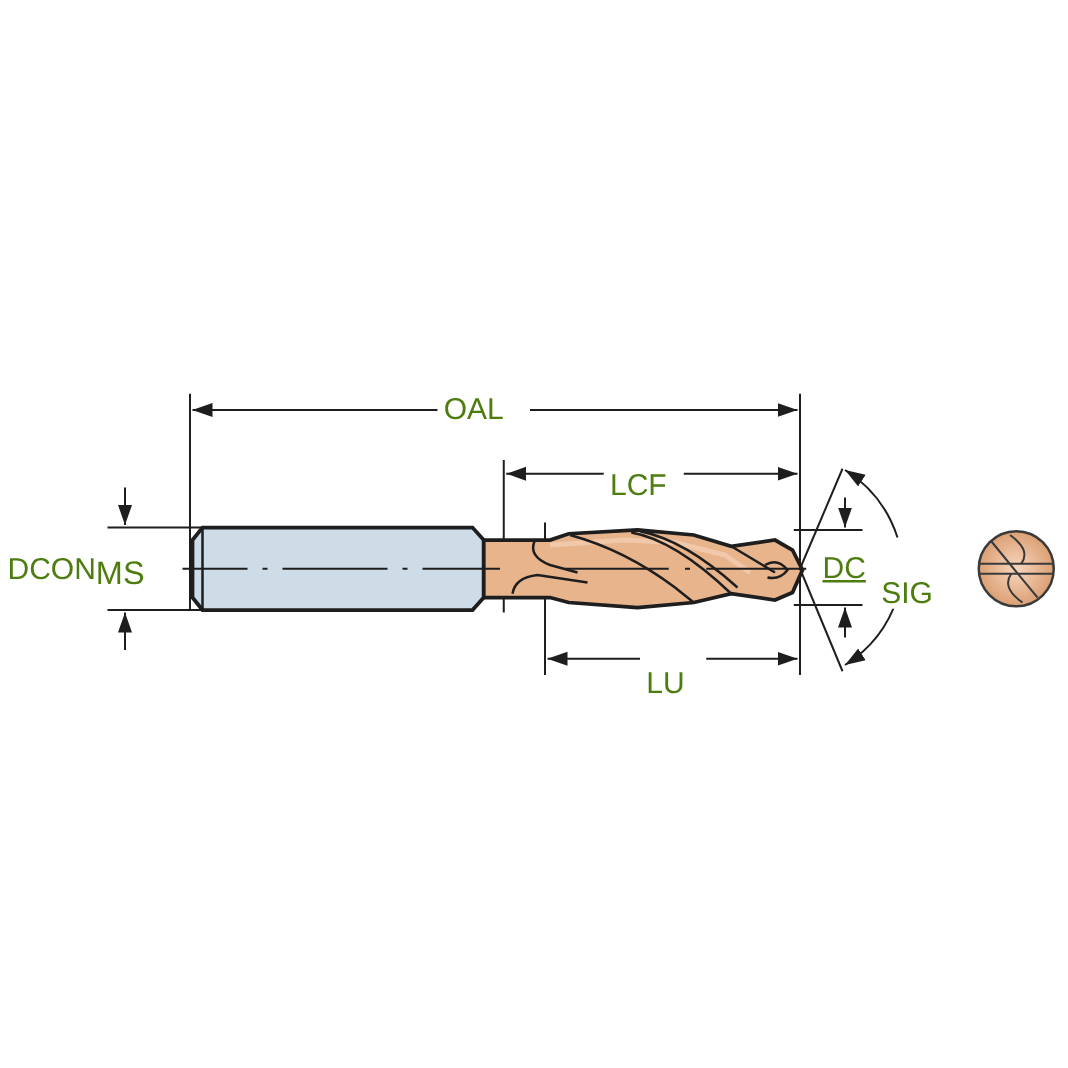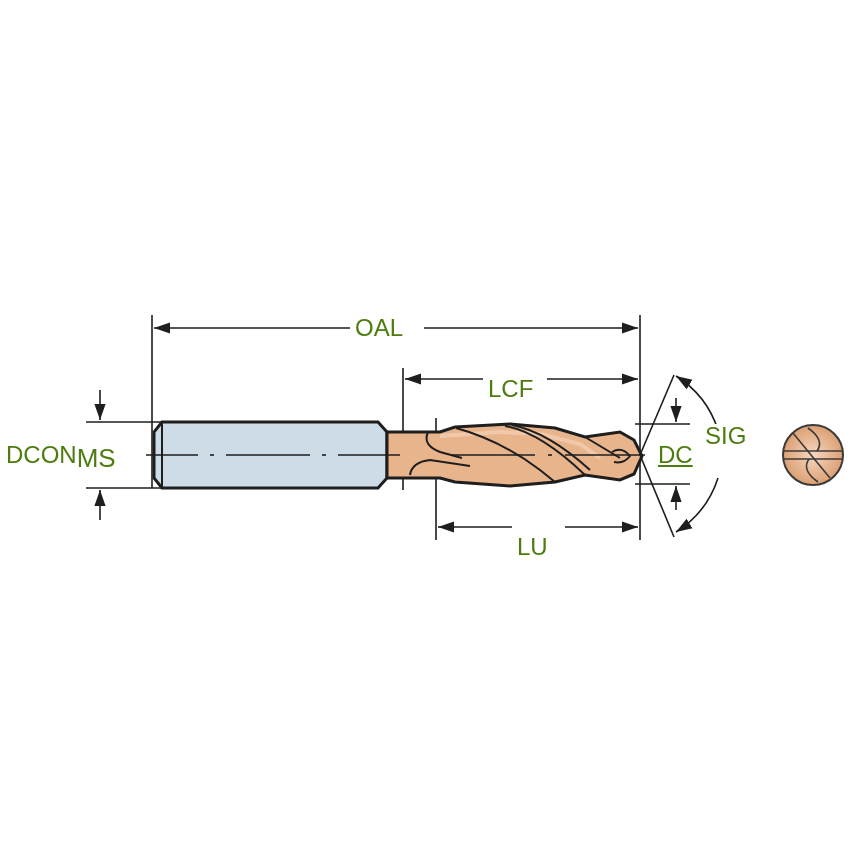"SIG" div.lbl { top: 424px -> 463px }
